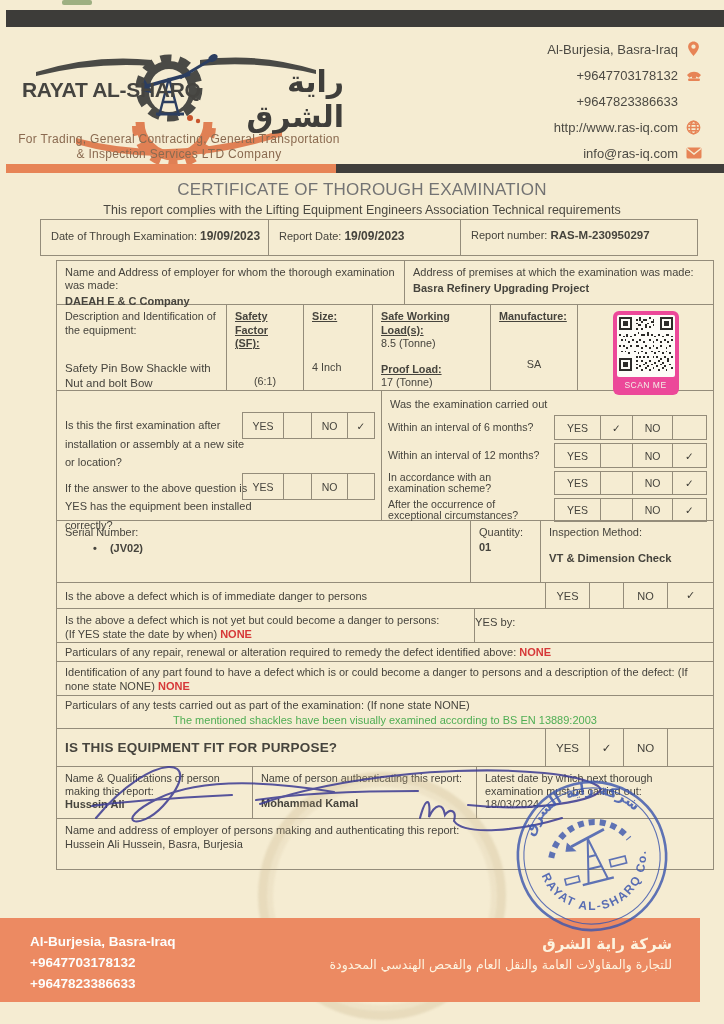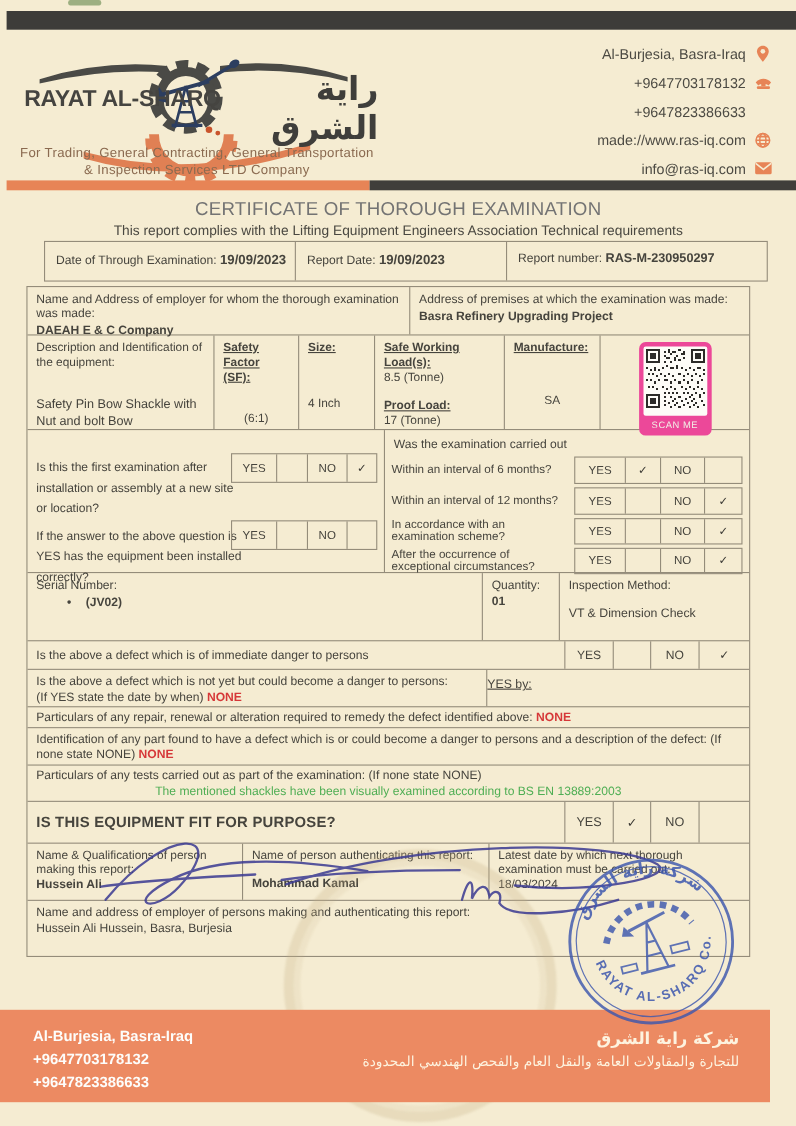"made://www.ras-iq.com" span { text: made://www.ras-iq.com -> http://www.ras-iq.com }
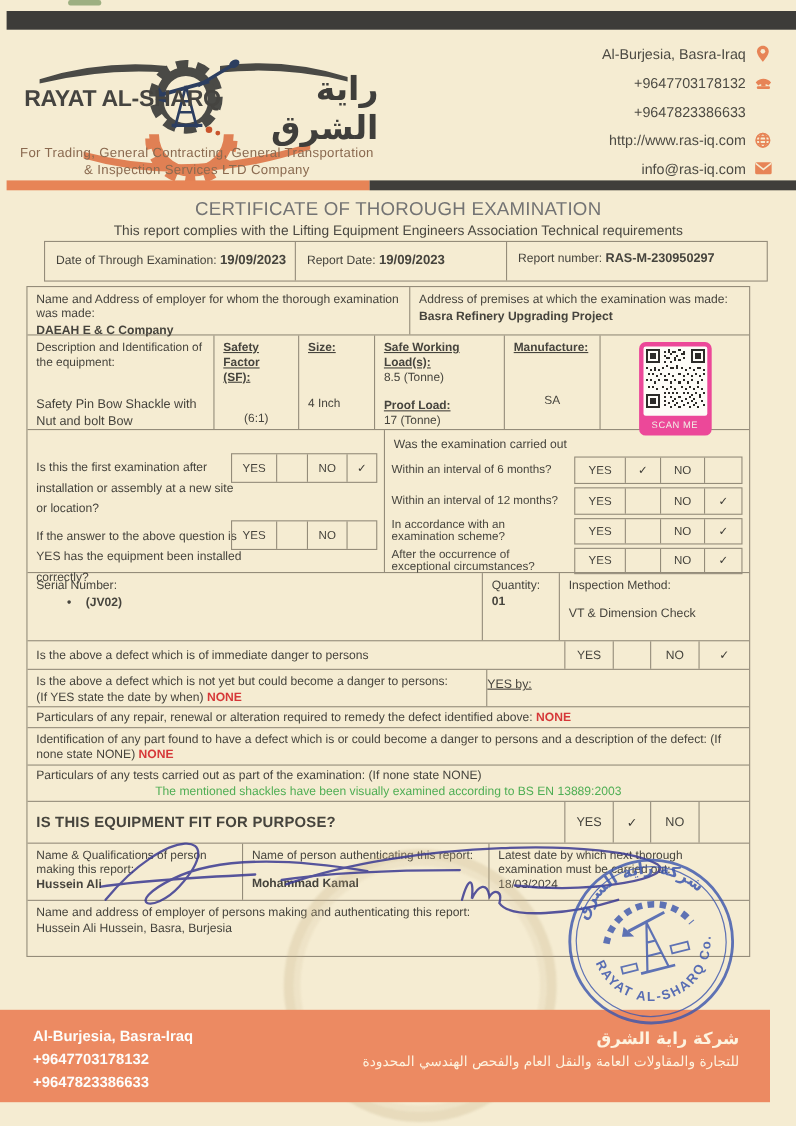"Name and Address of employer" .tbl { left: 24px -> 56px }
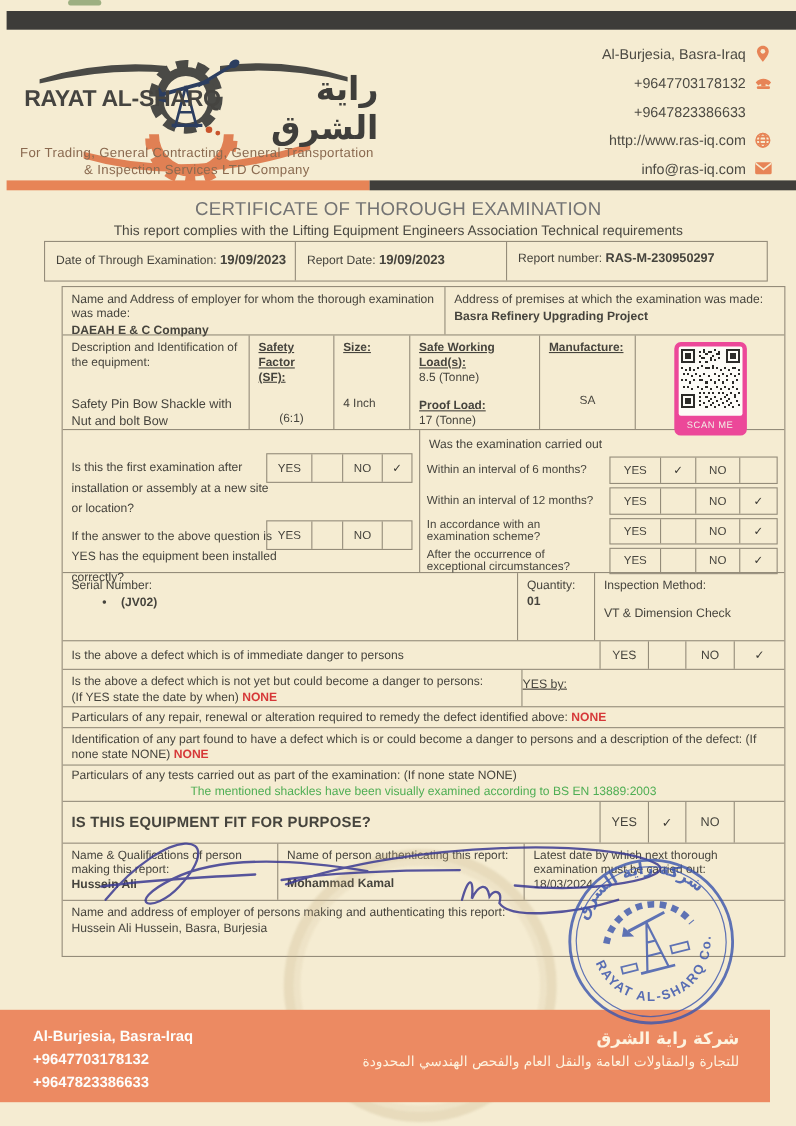"VT & Dimension Check" .insp-val { font-weight: normal -> bold }
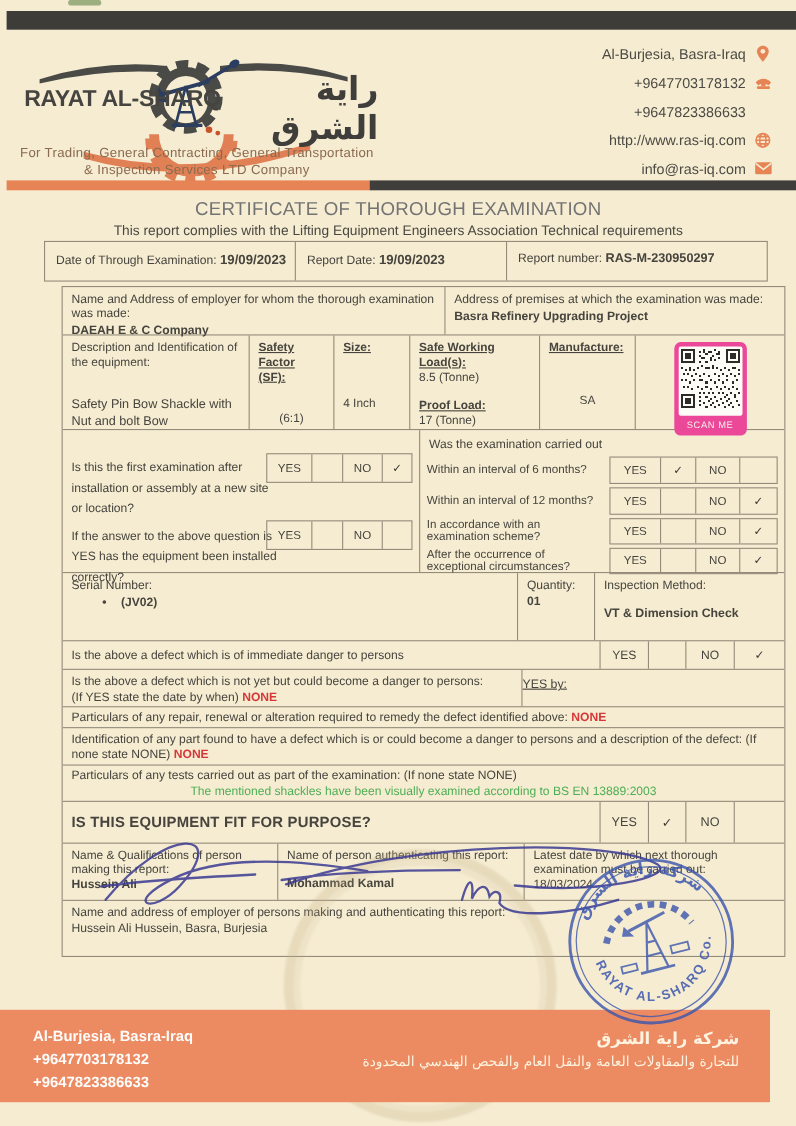"YES by:" .cF2 { text-decoration: underline -> none }
